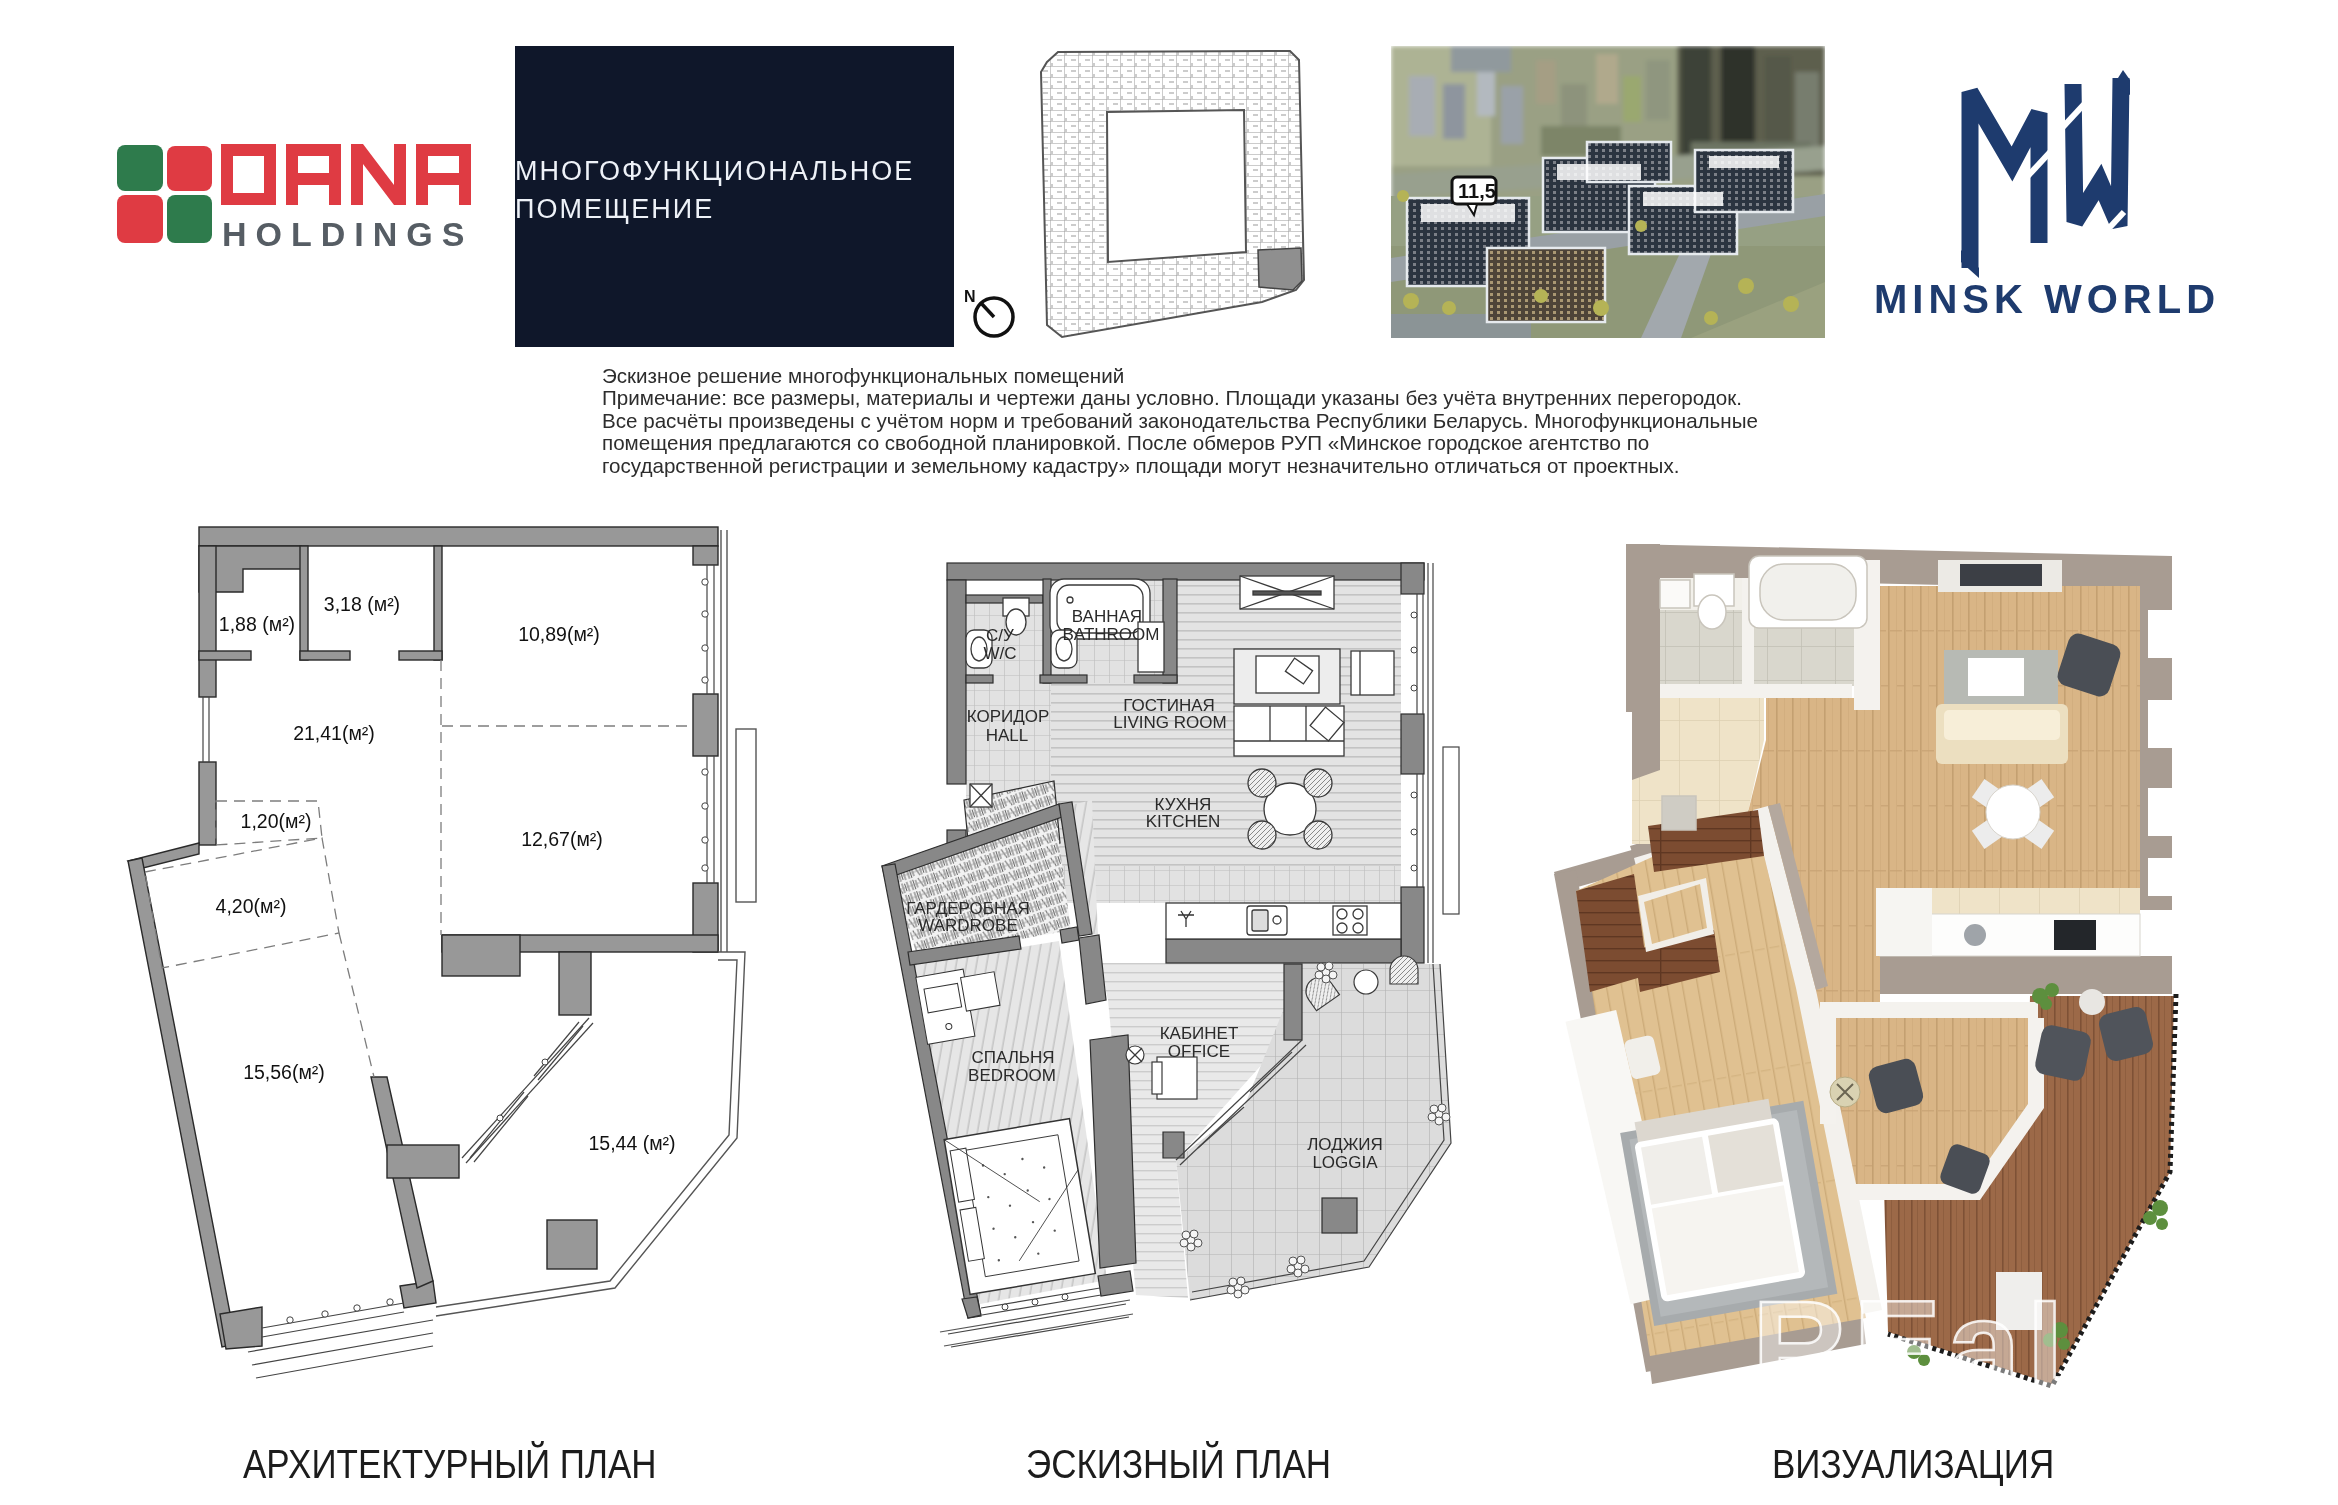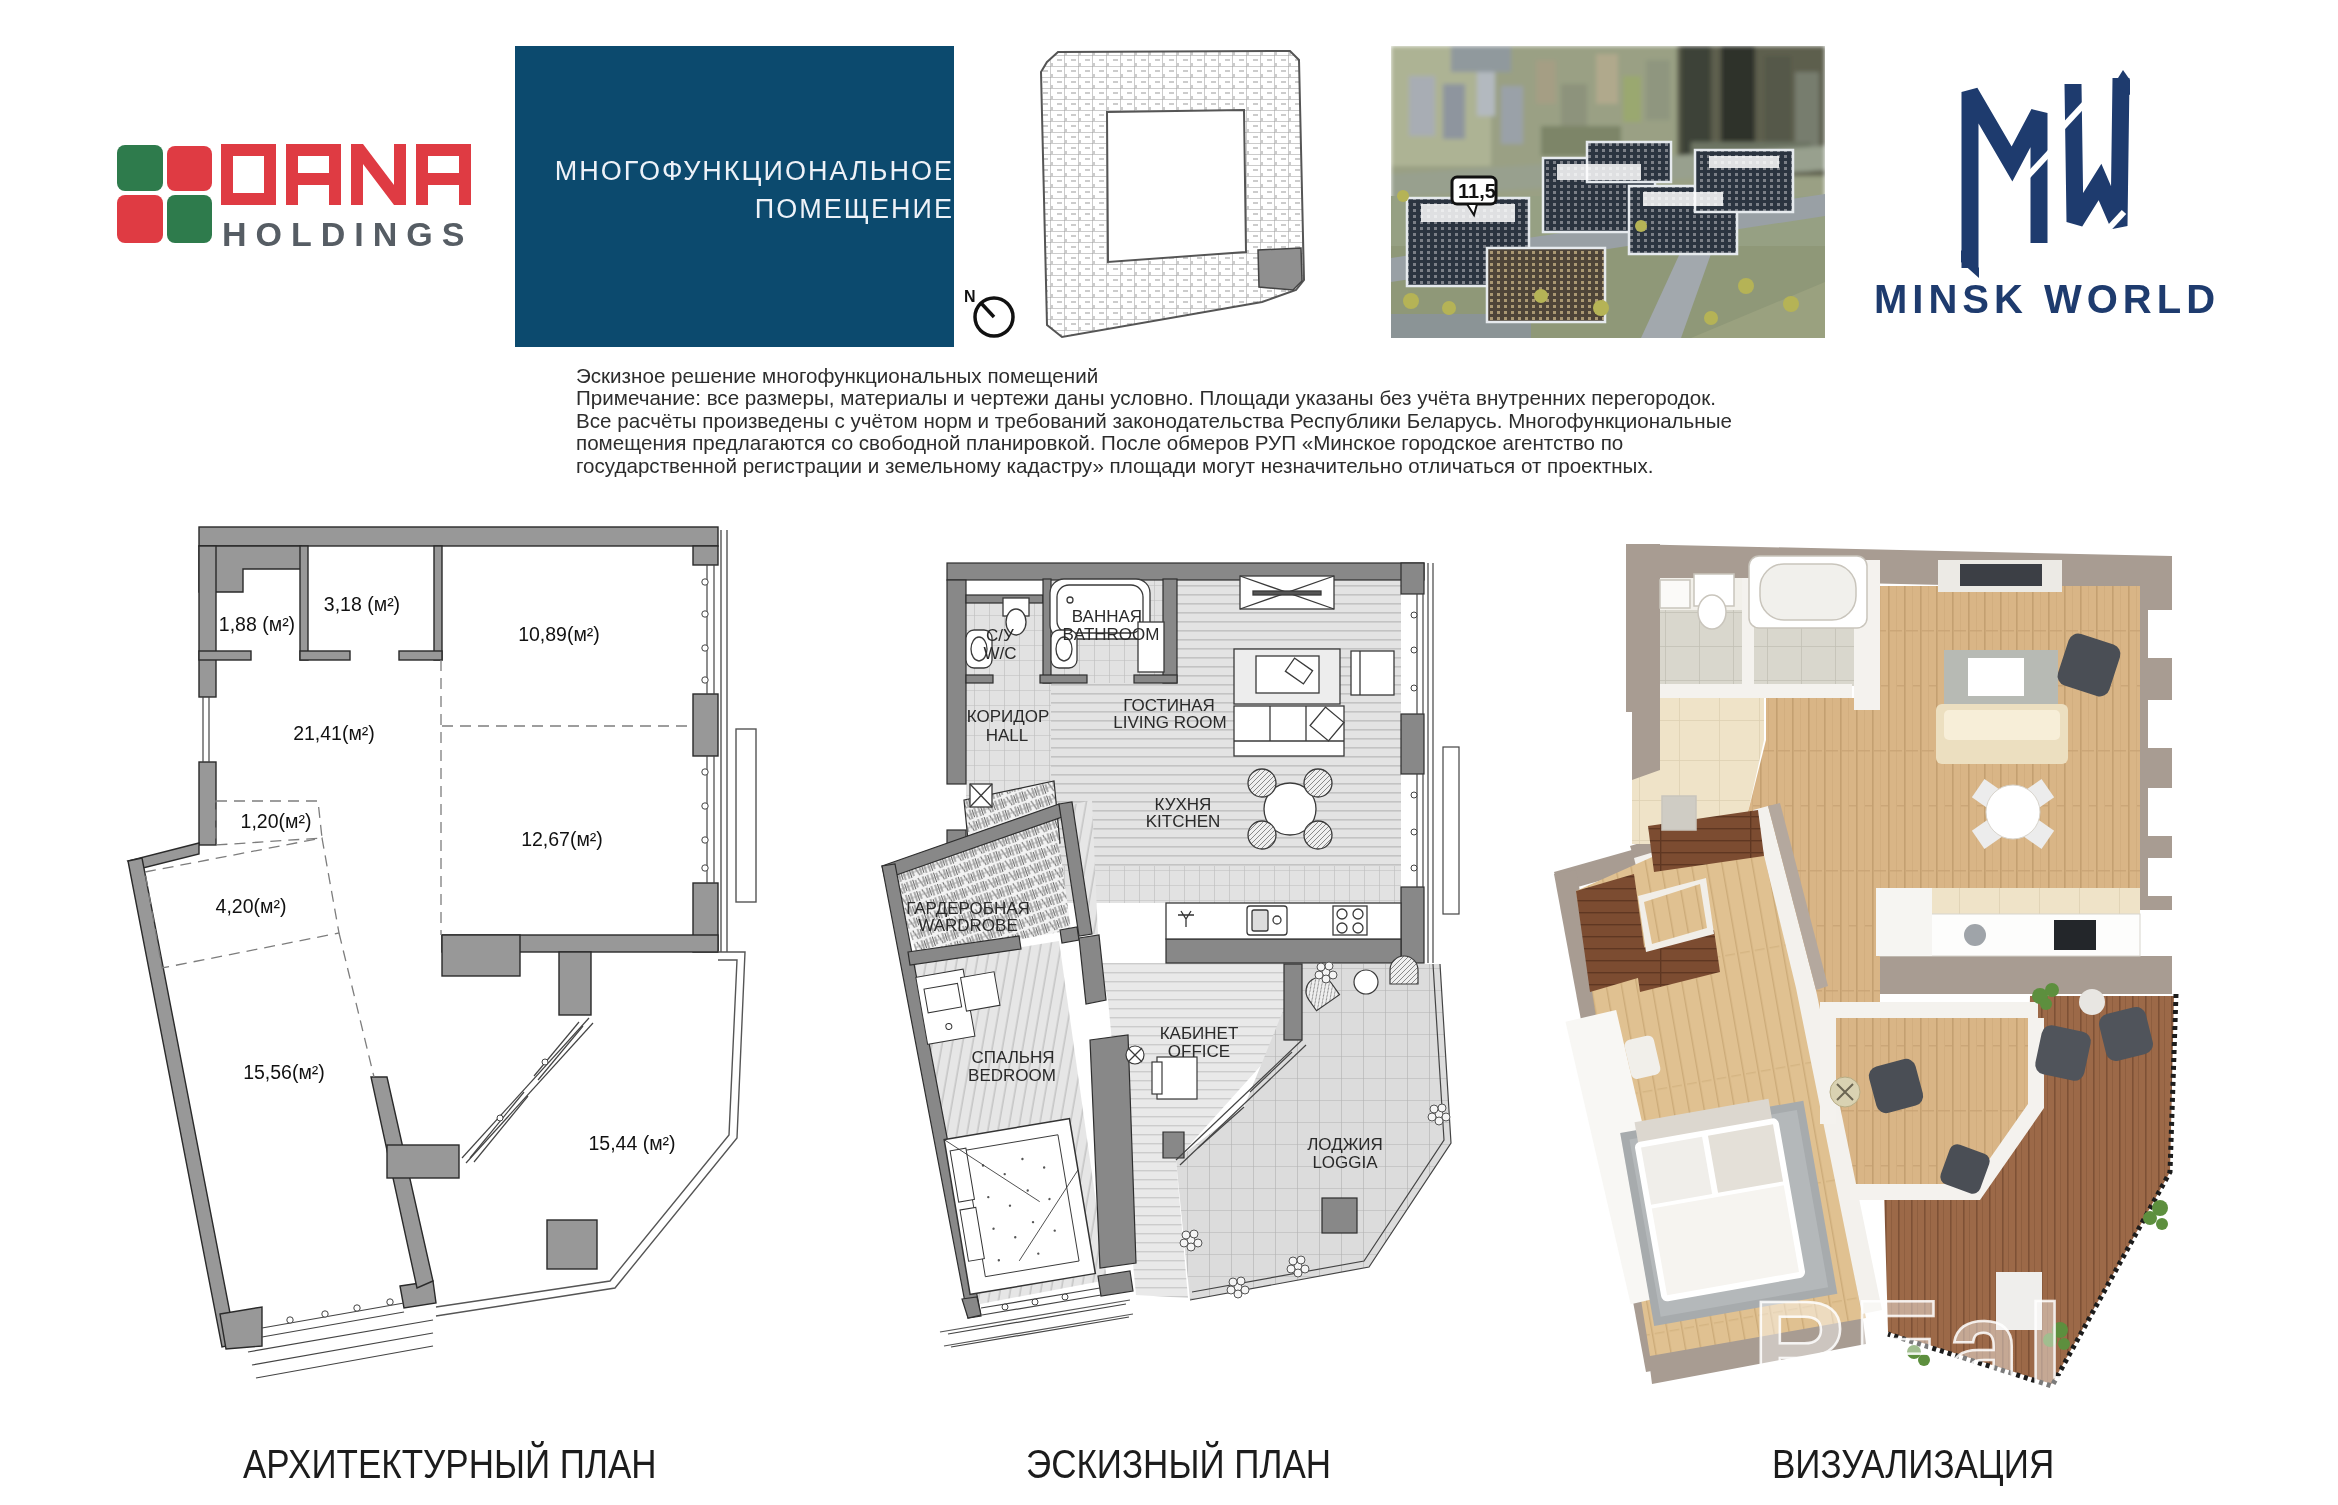"МНОГОФУНКЦИОНАЛЬНОЕ" div.abs { background: #0c4a6e -> #0f172a; text-align: right -> left }
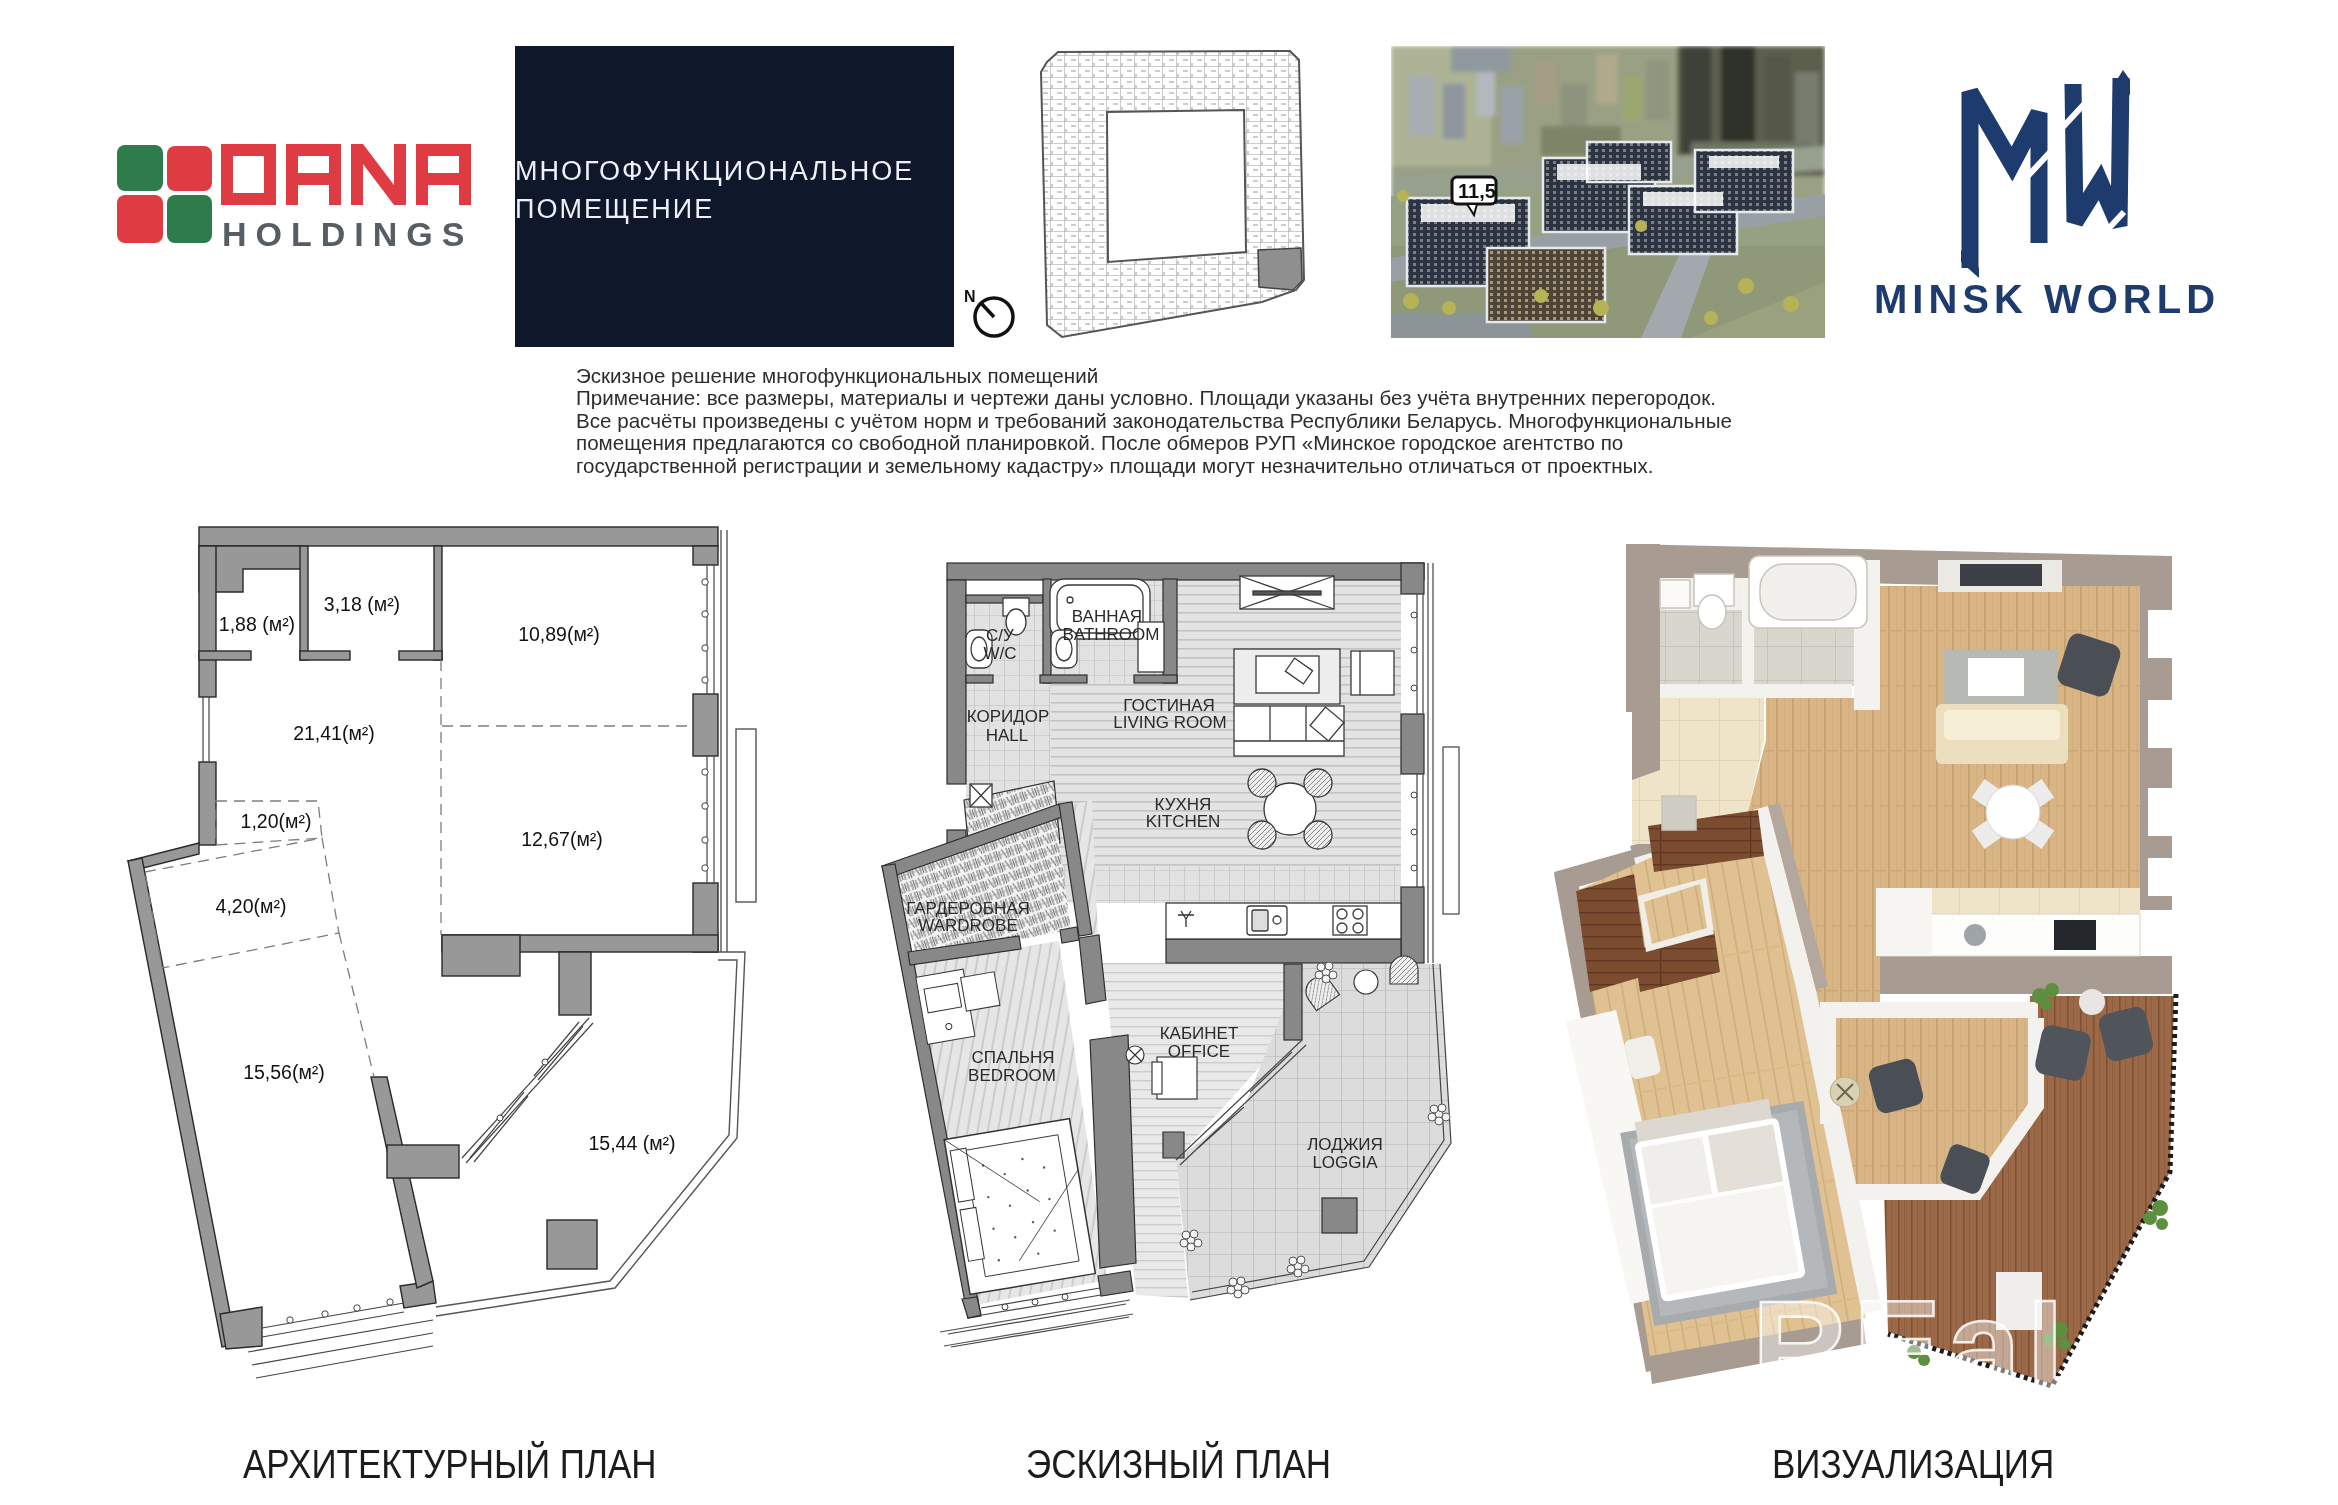"Эскизное решение многофункциональных" div.abs { left: 576px -> 602px }
